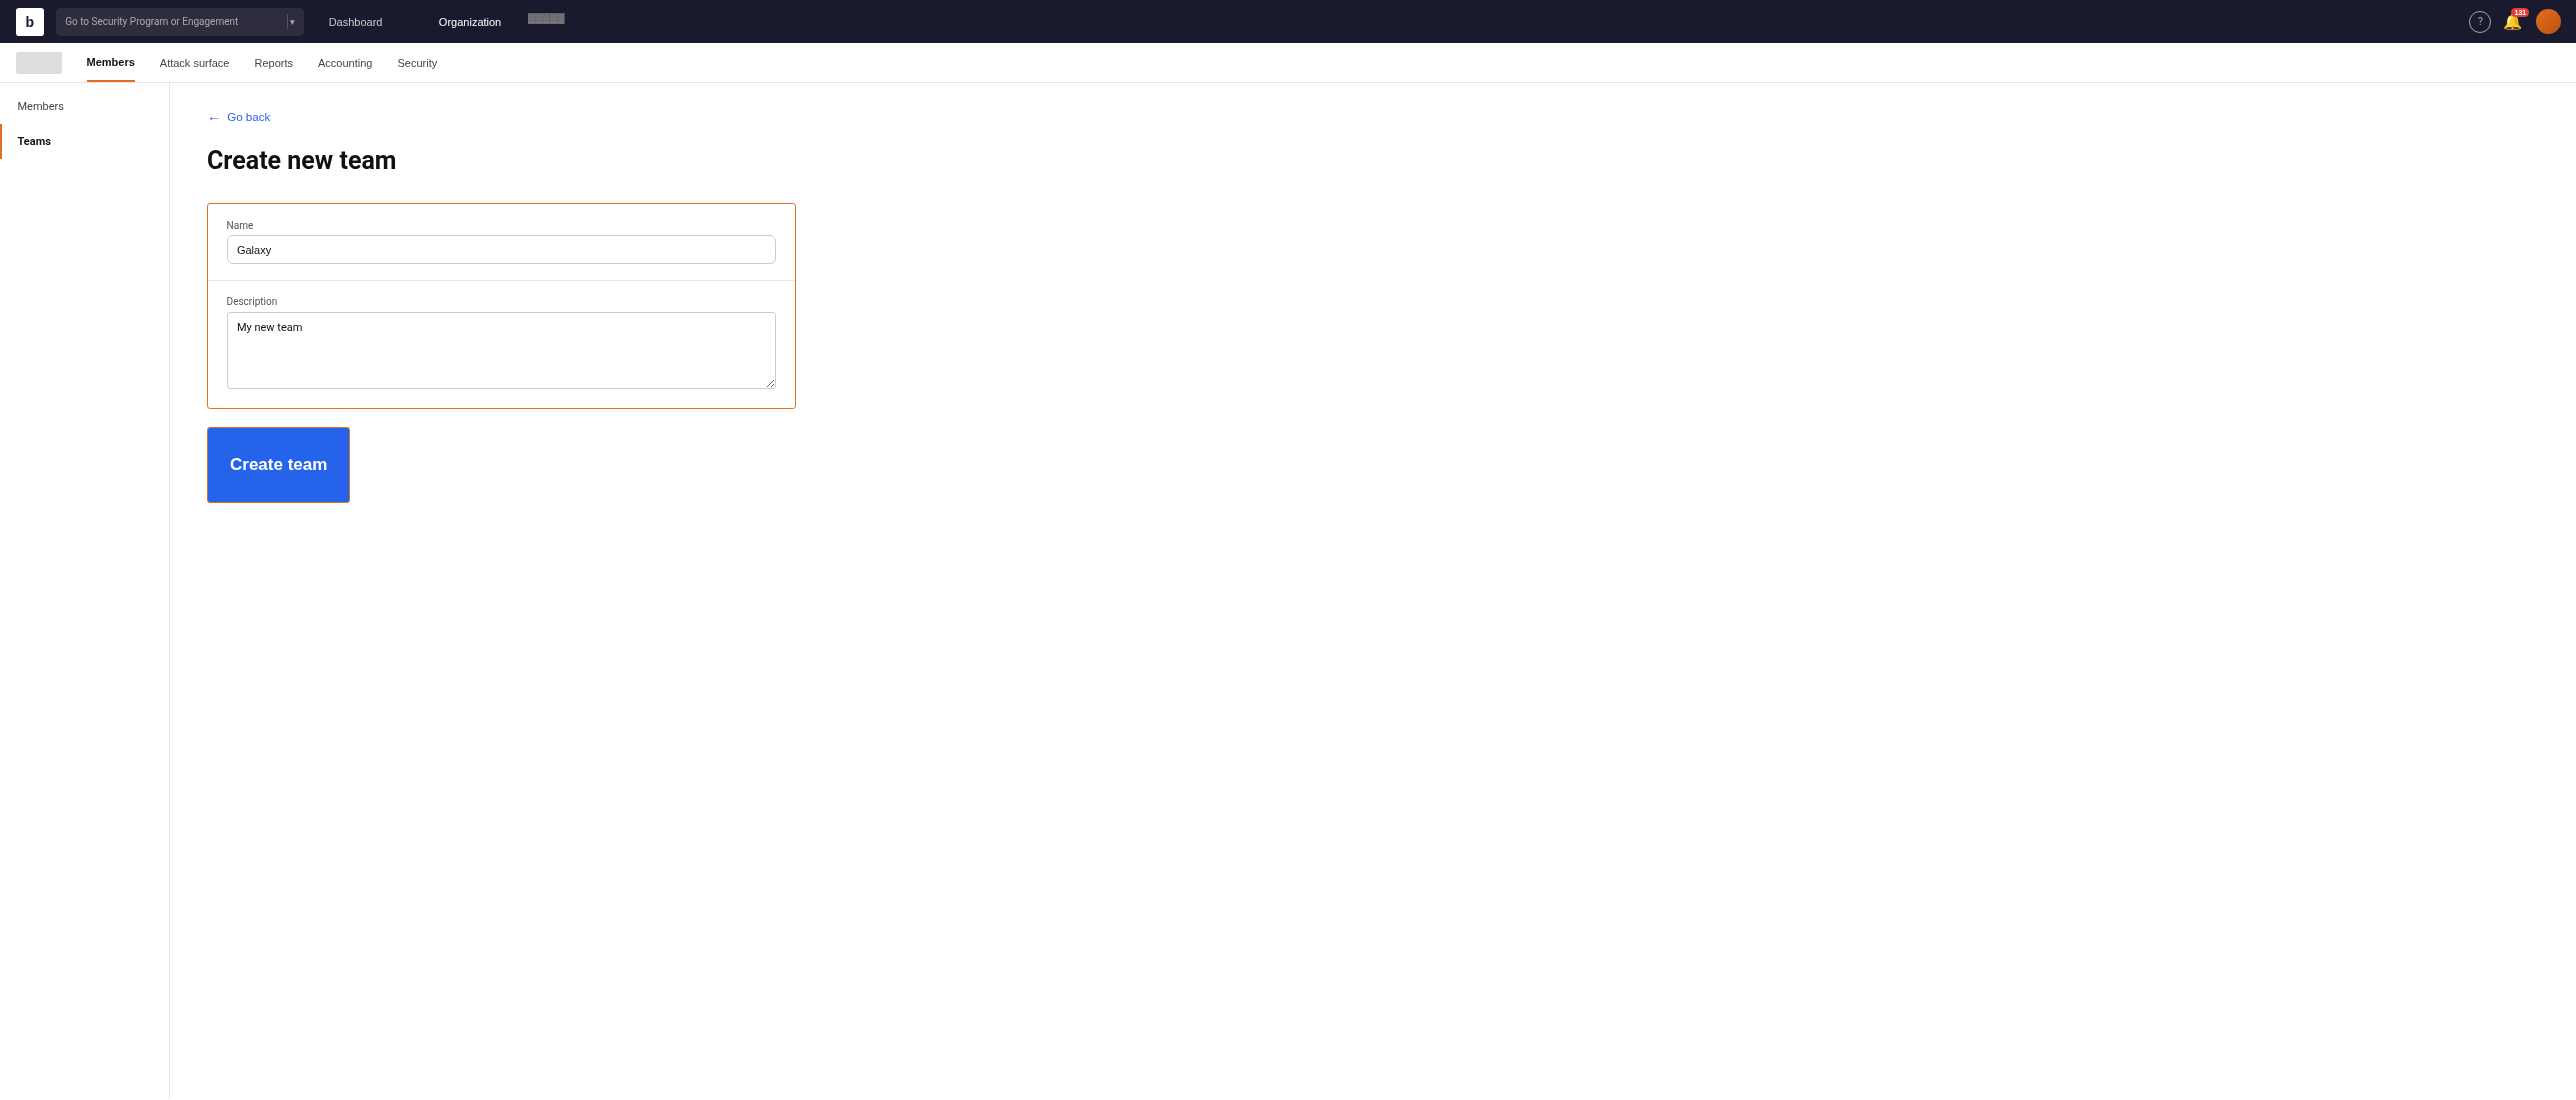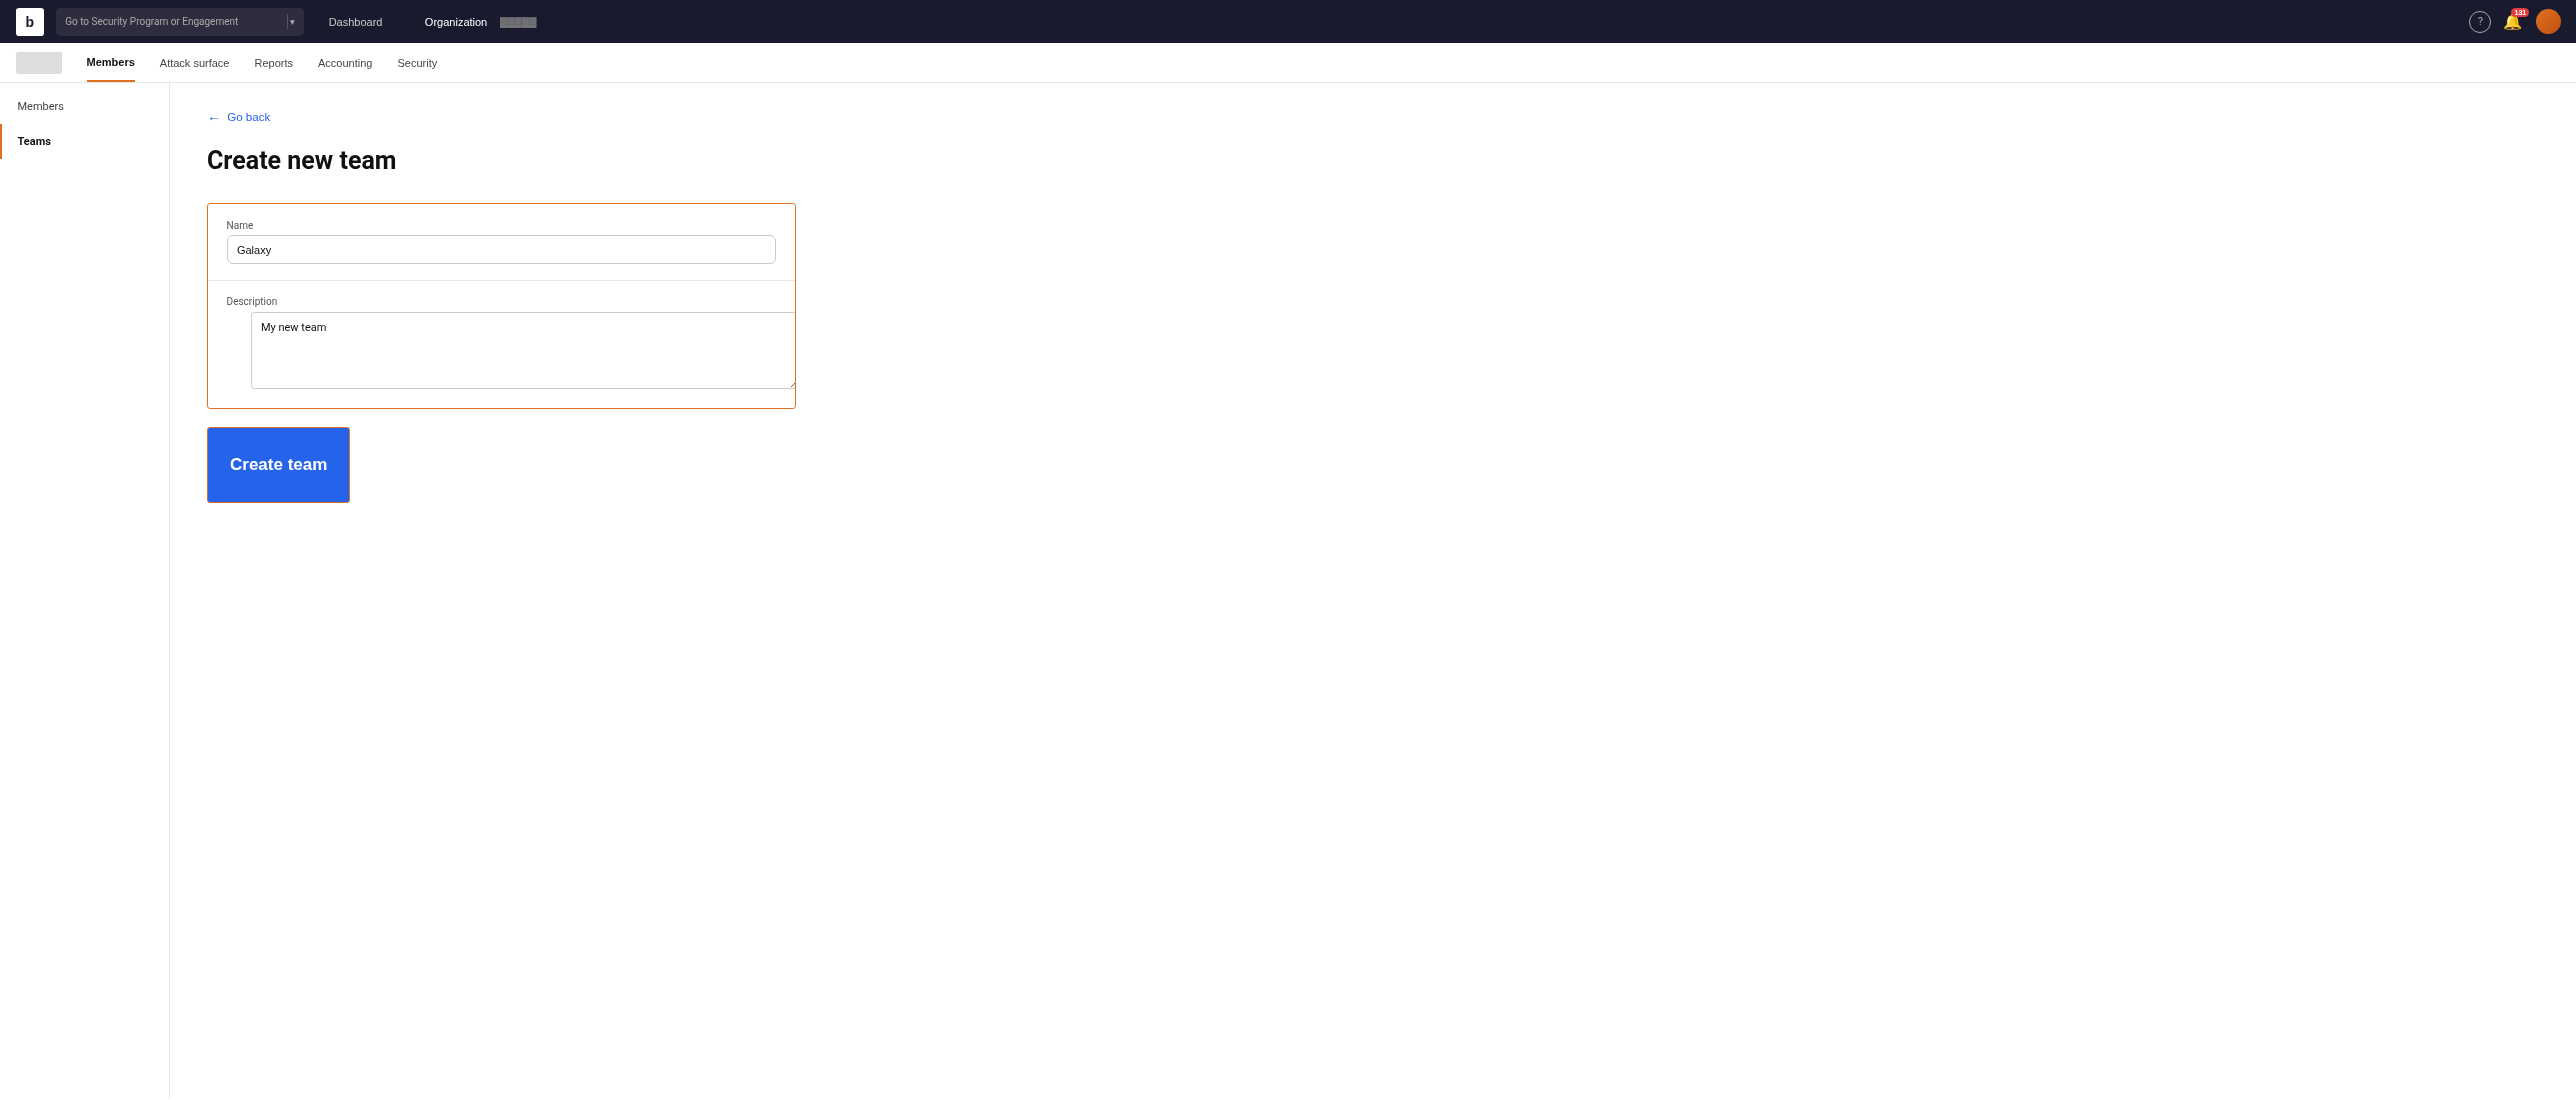"Dashboard" .nav-links { align-items: center -> flex-start; gap: 2px -> 16px }
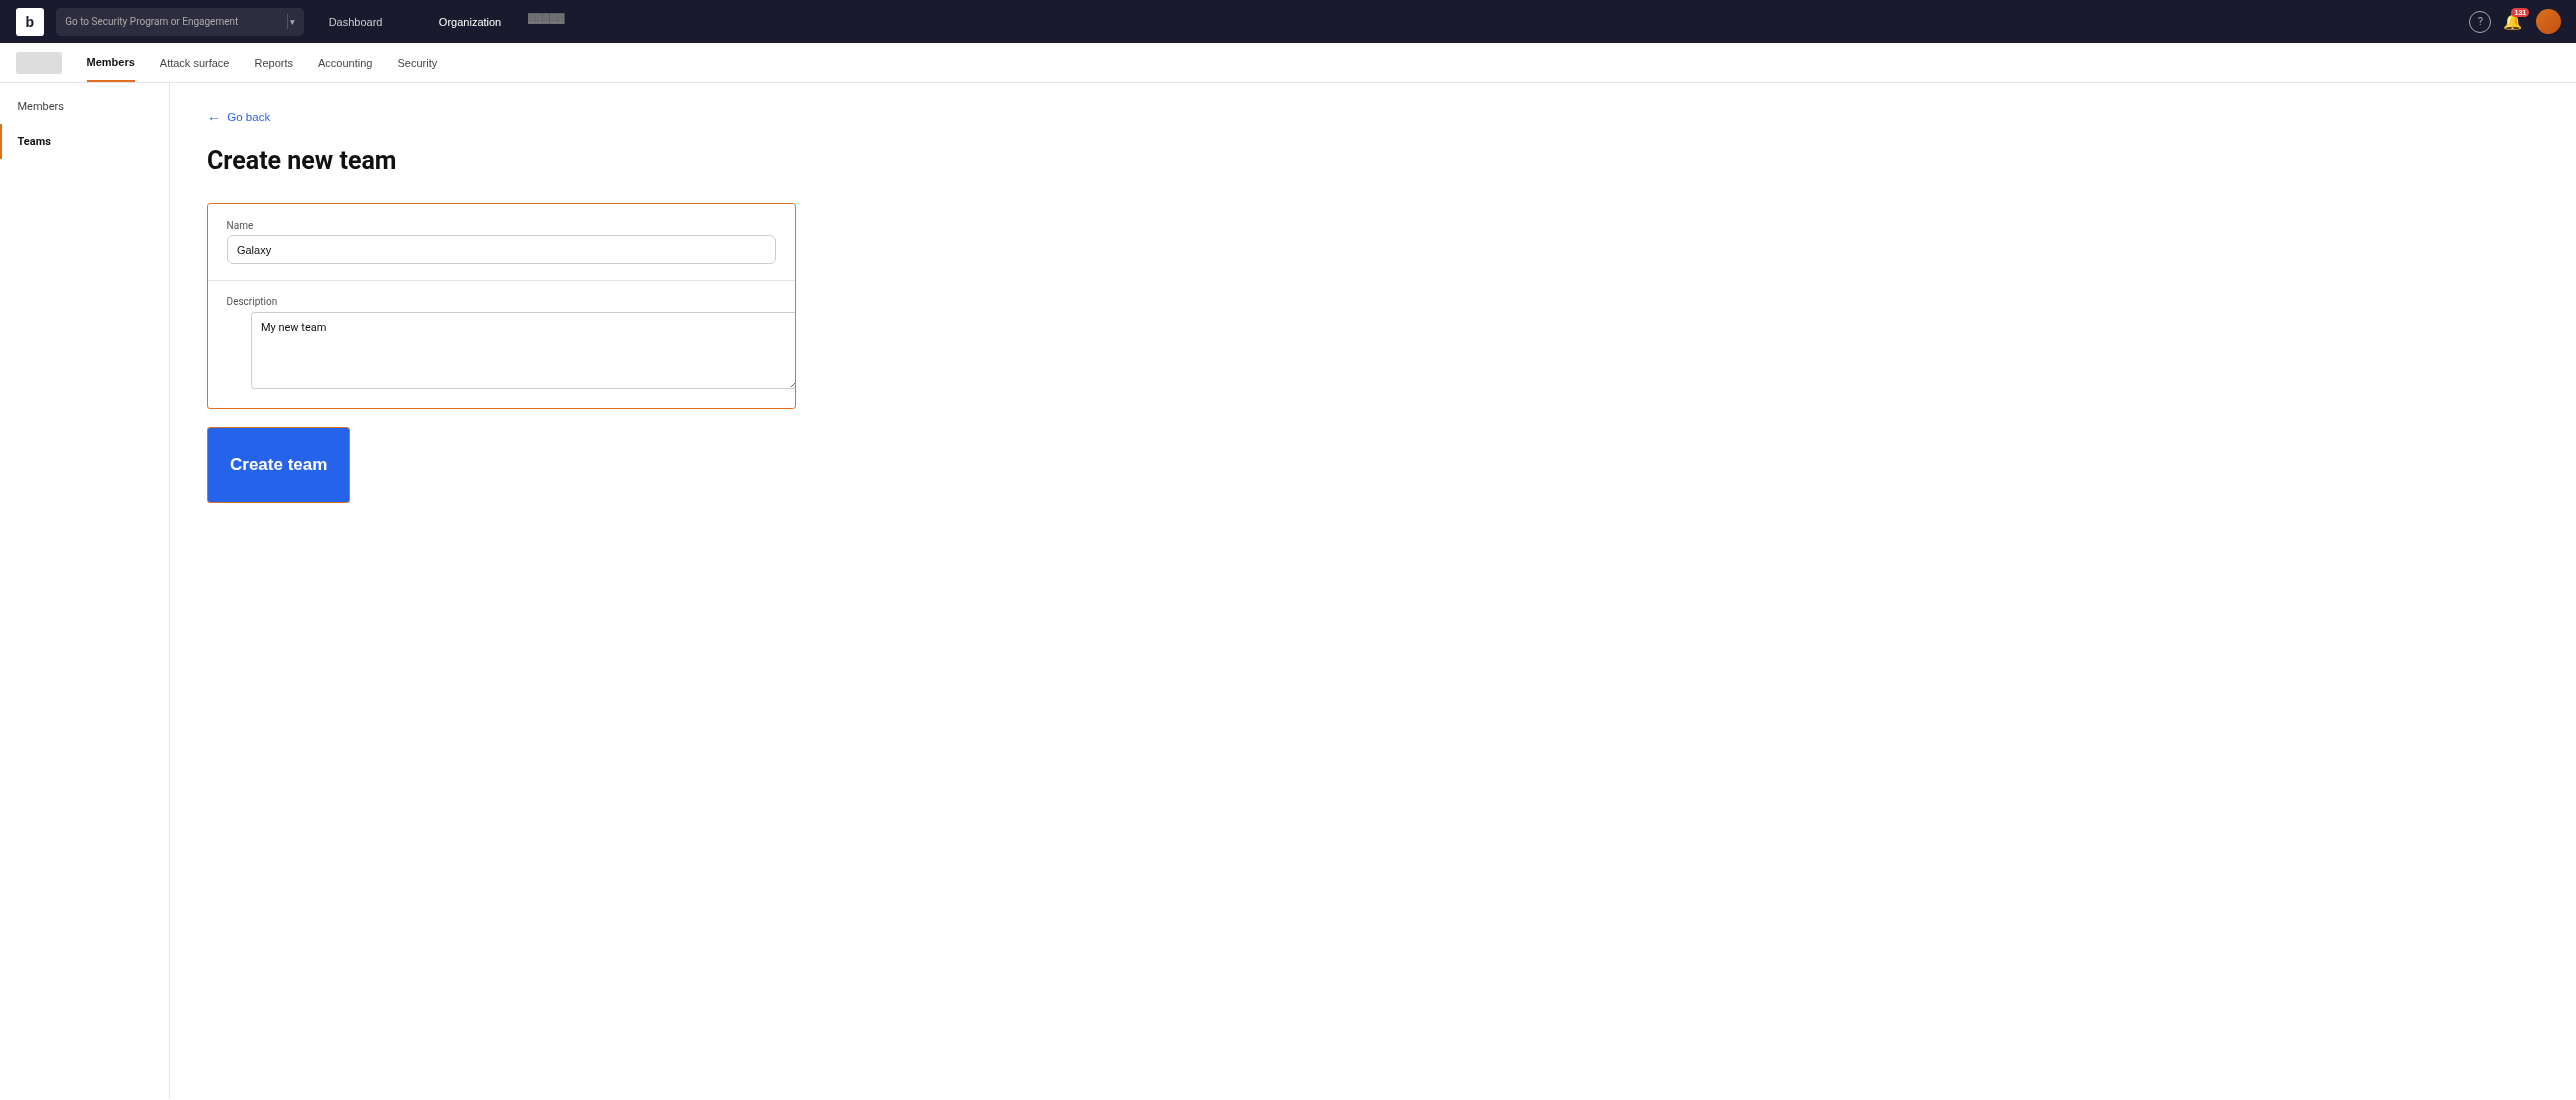"My new team" .field-textarea { margin-left: 24px -> none }
